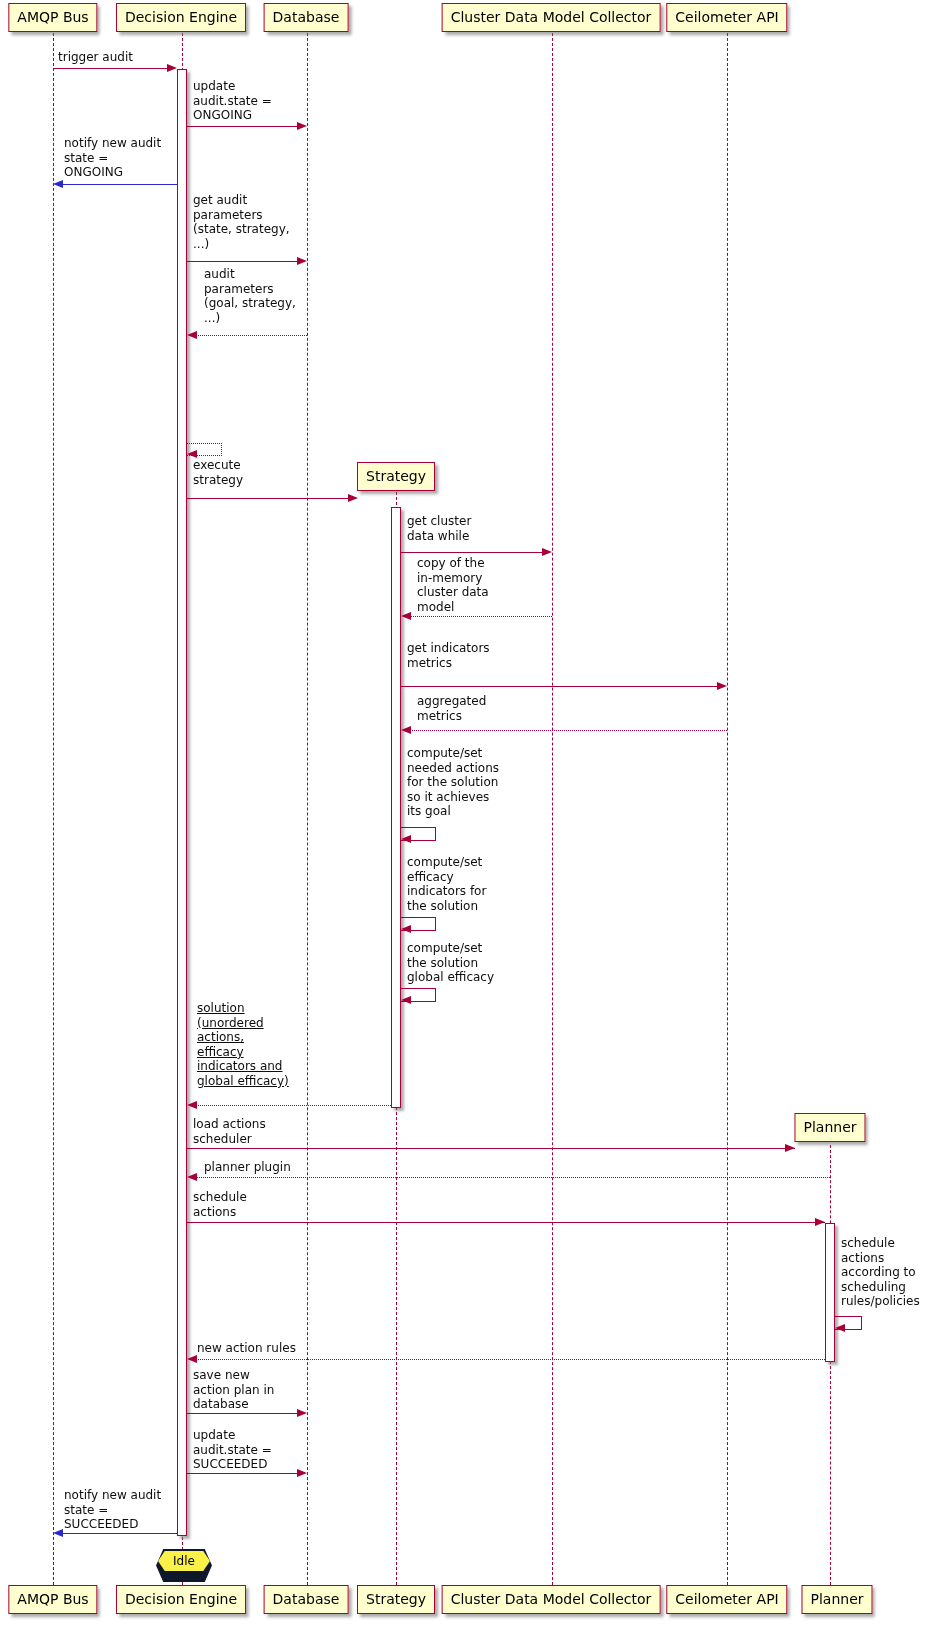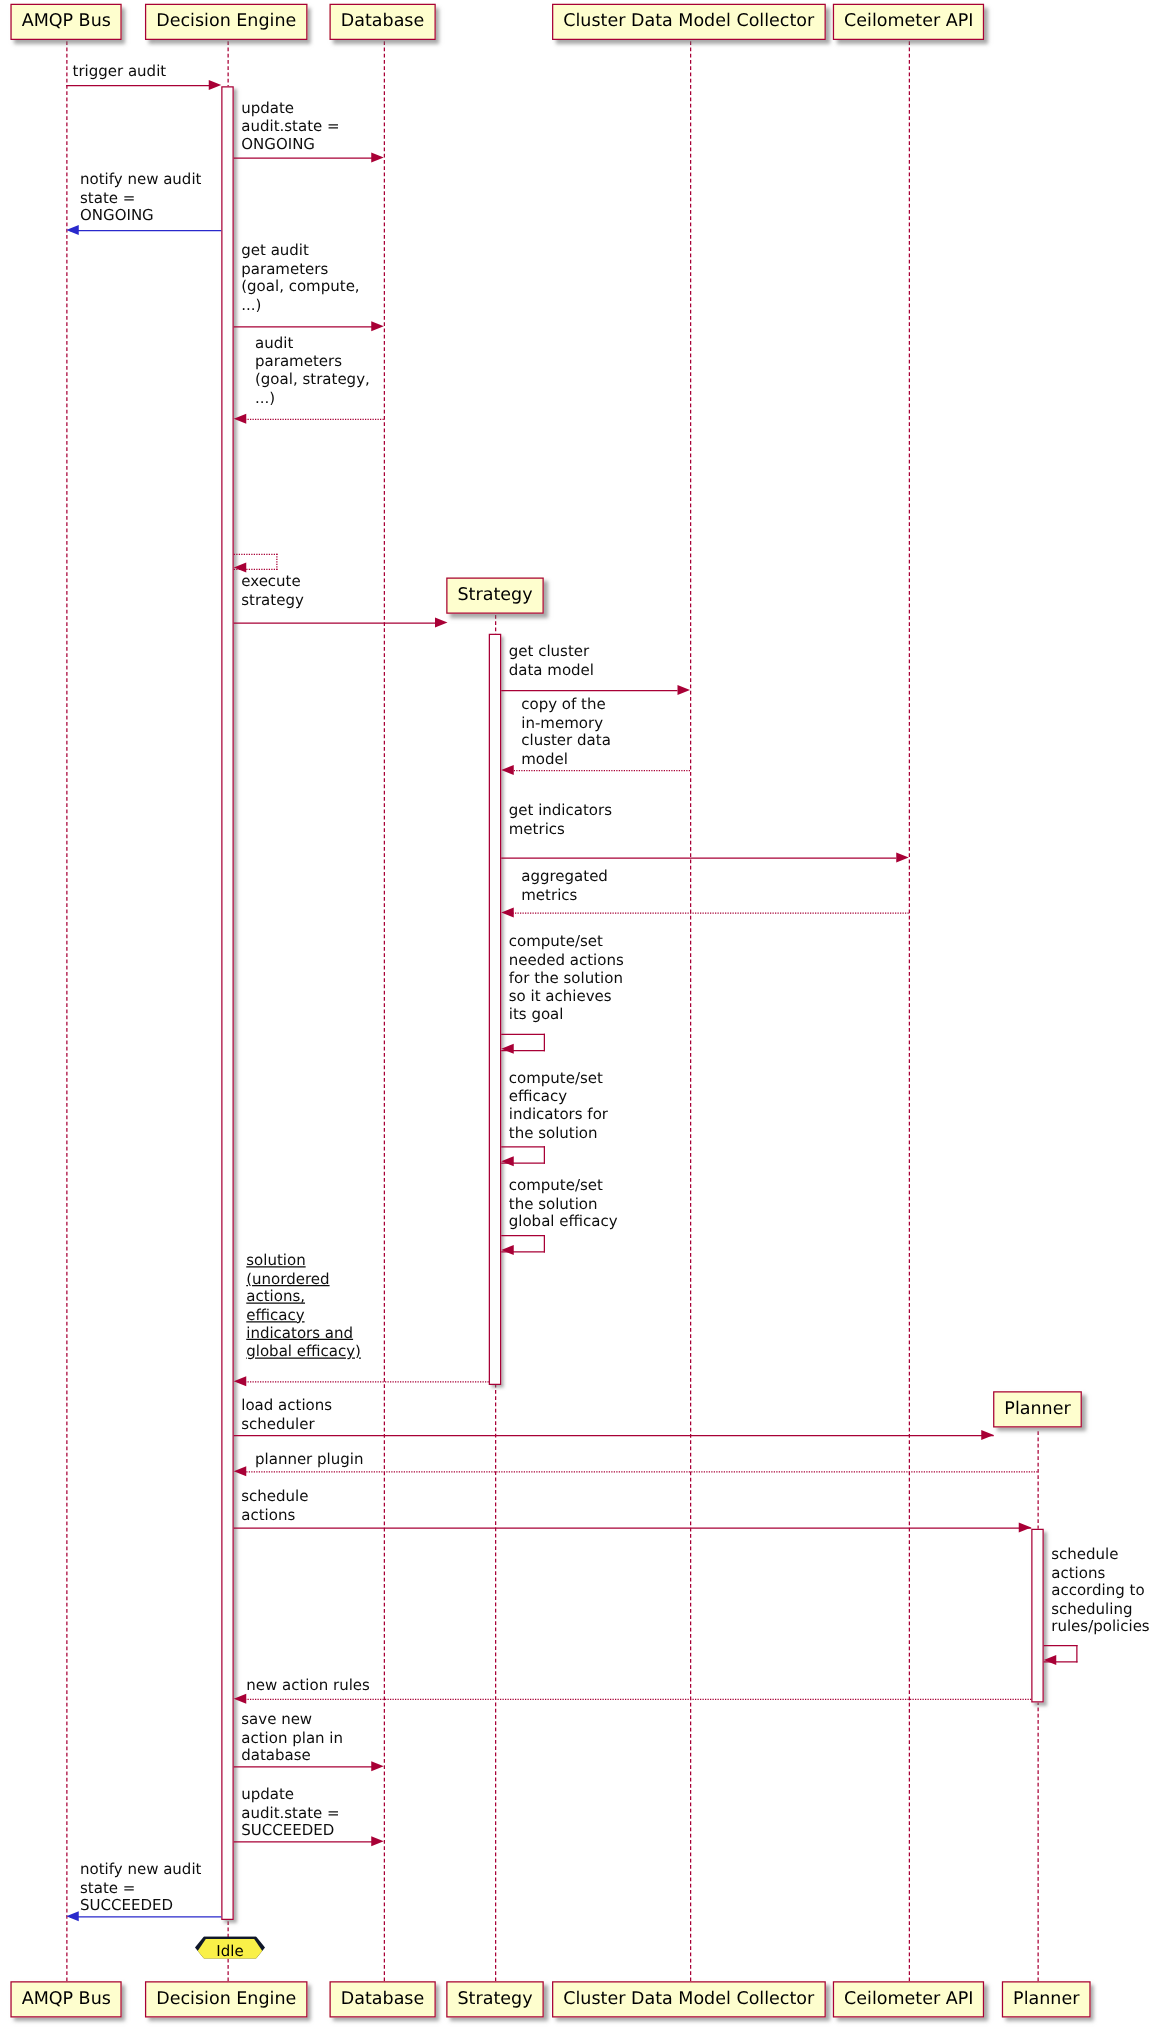"get audit" div.msg { text: goal, compute -> state, strategy }
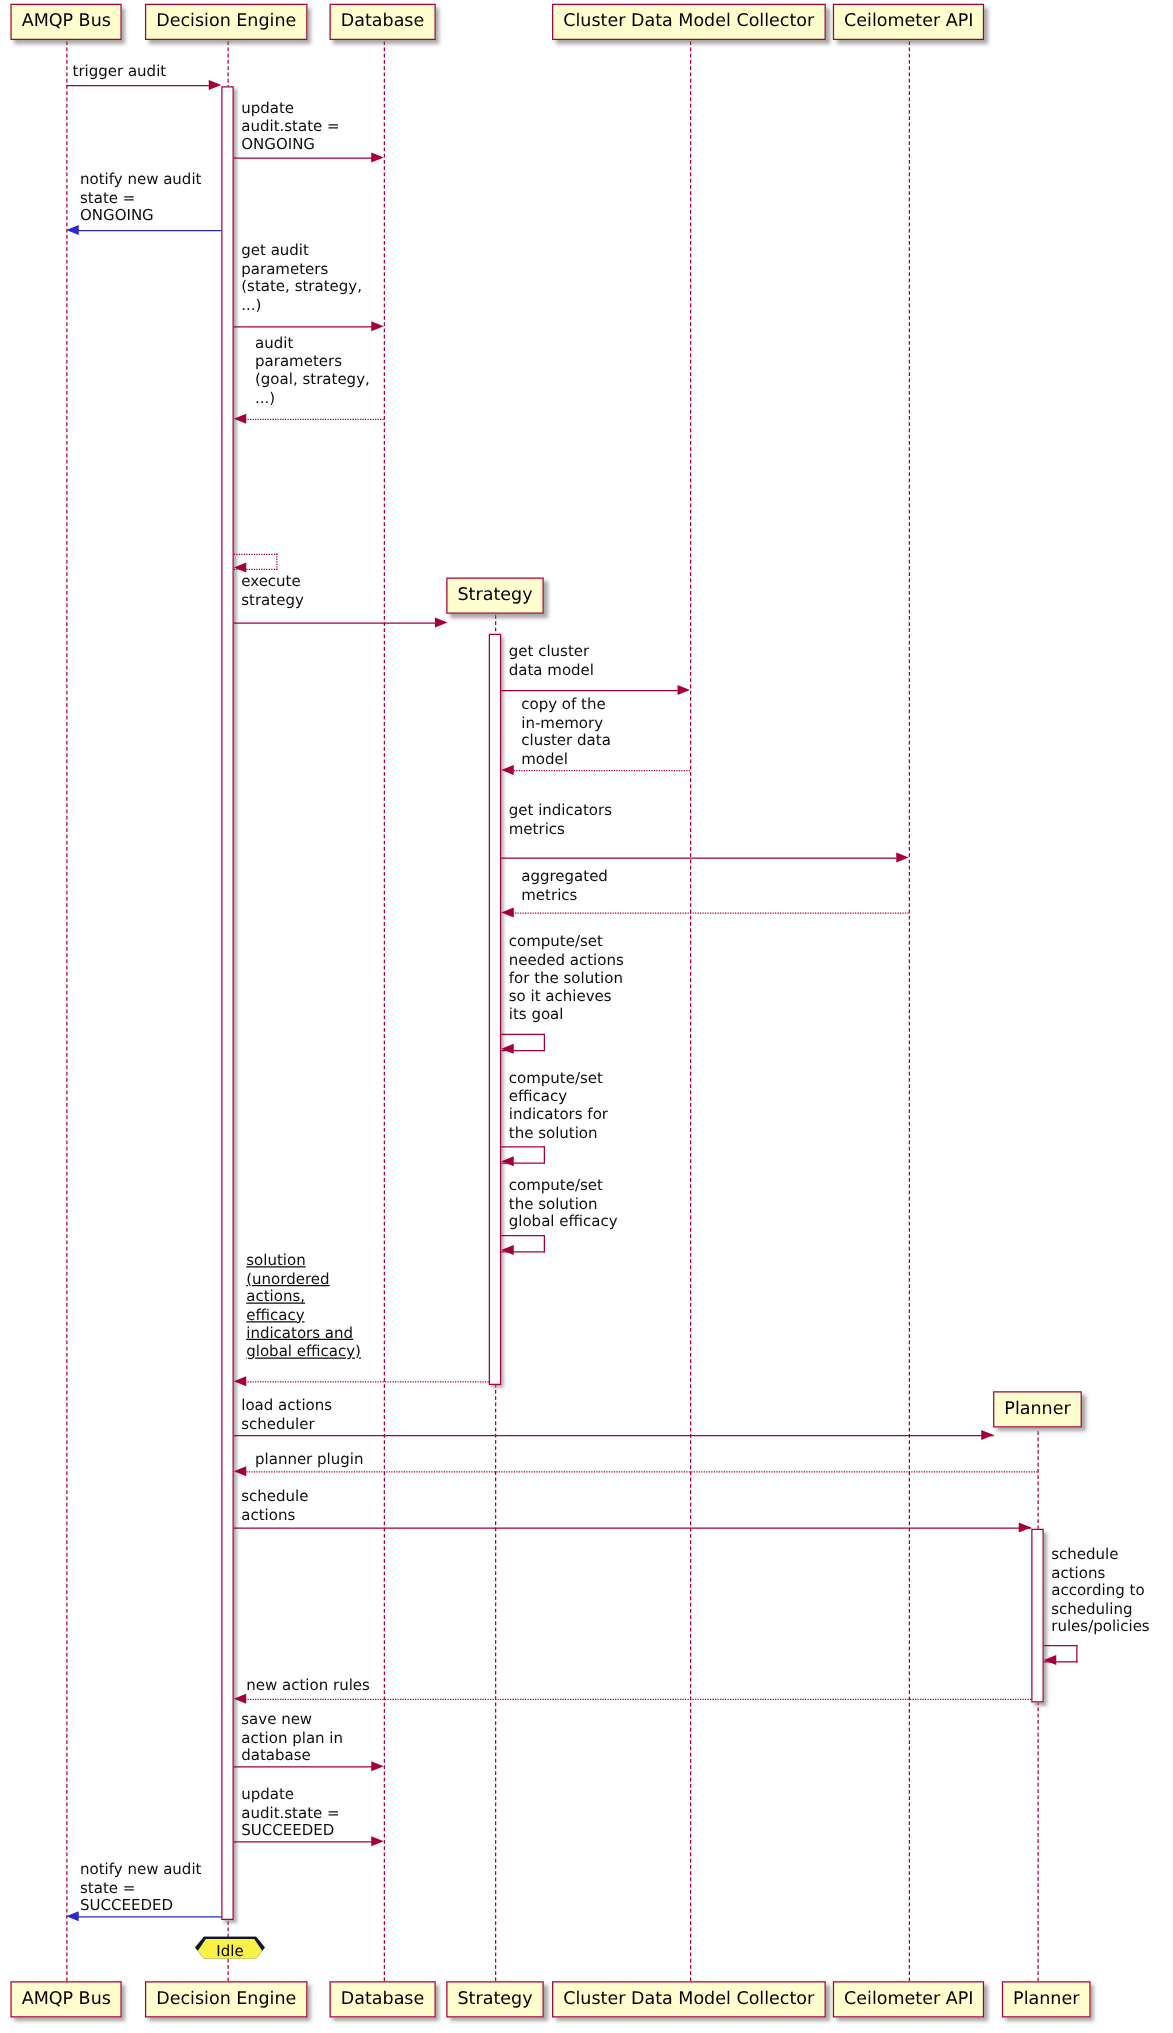"get cluster" div.msg { text: model -> while }
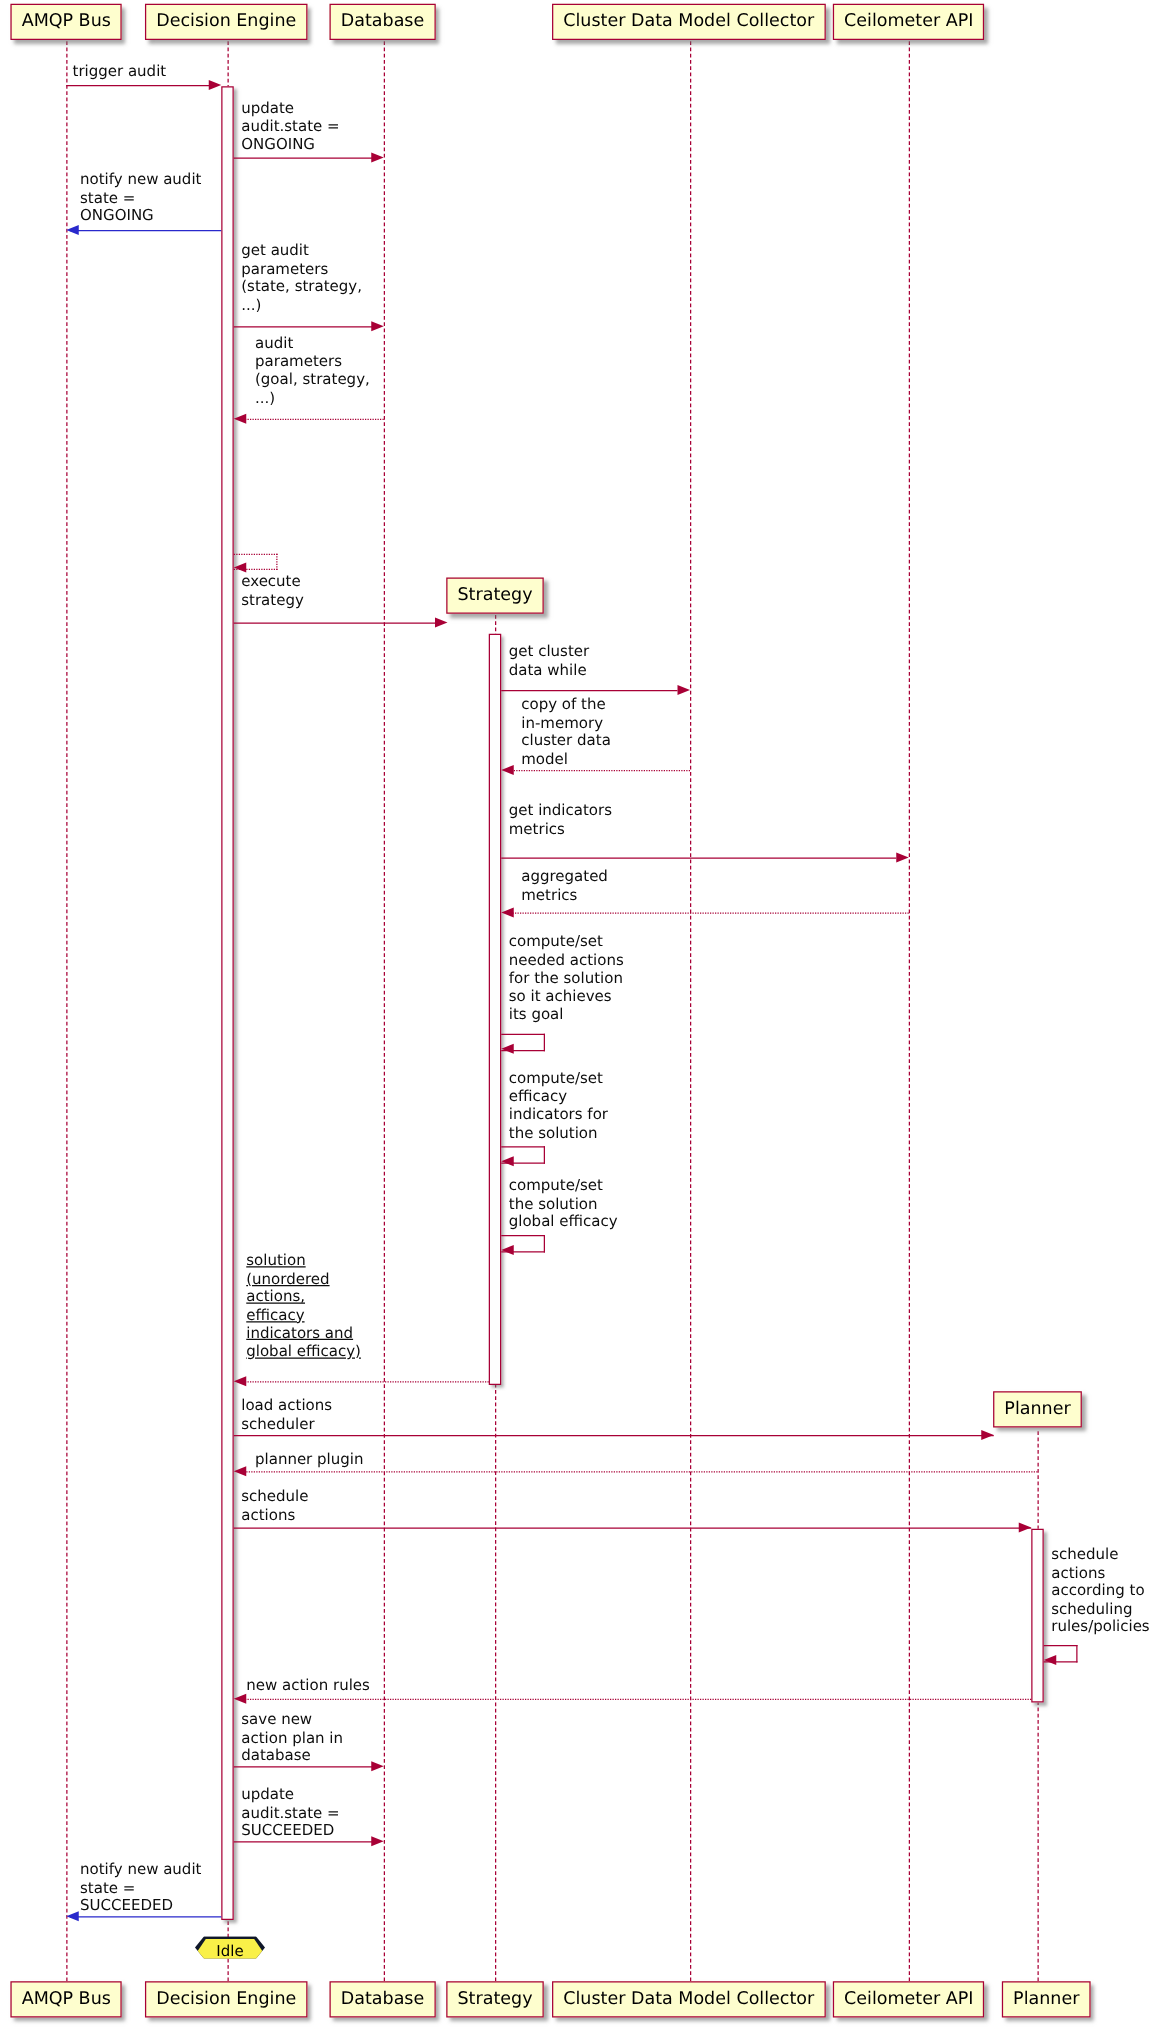"Idle" .hexo { height: 18px -> 33px }
